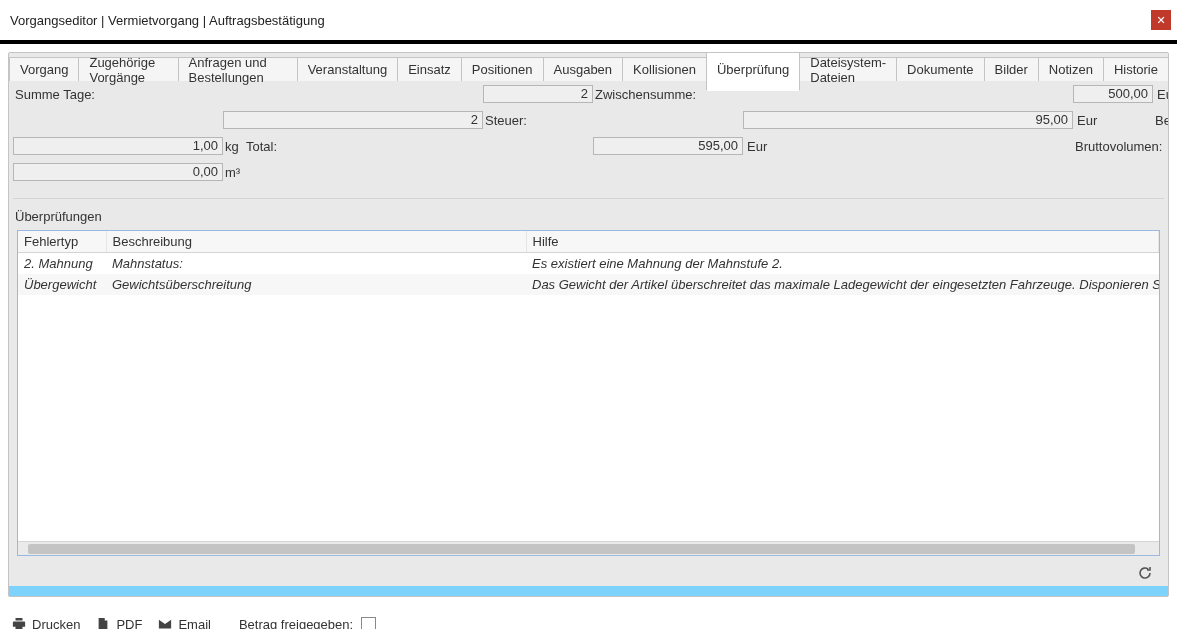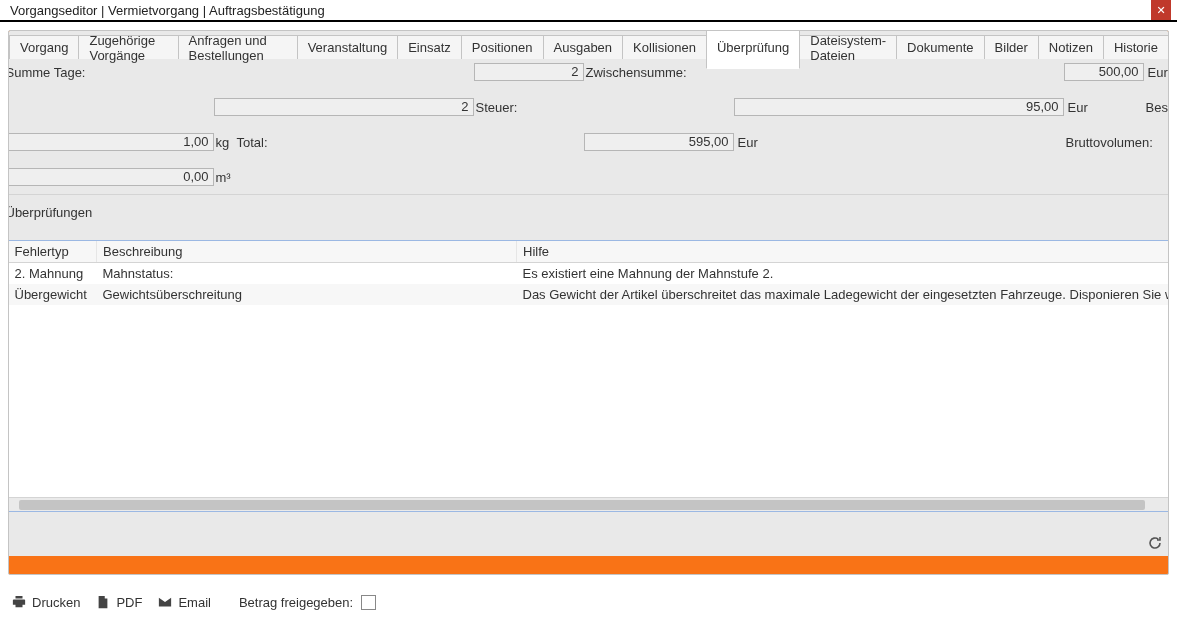"Vorgangseditor | Vermietvorgang |" .titlebar { border-bottom: 2px solid #000000 -> 4px solid #000000; height: 22px -> 44px }
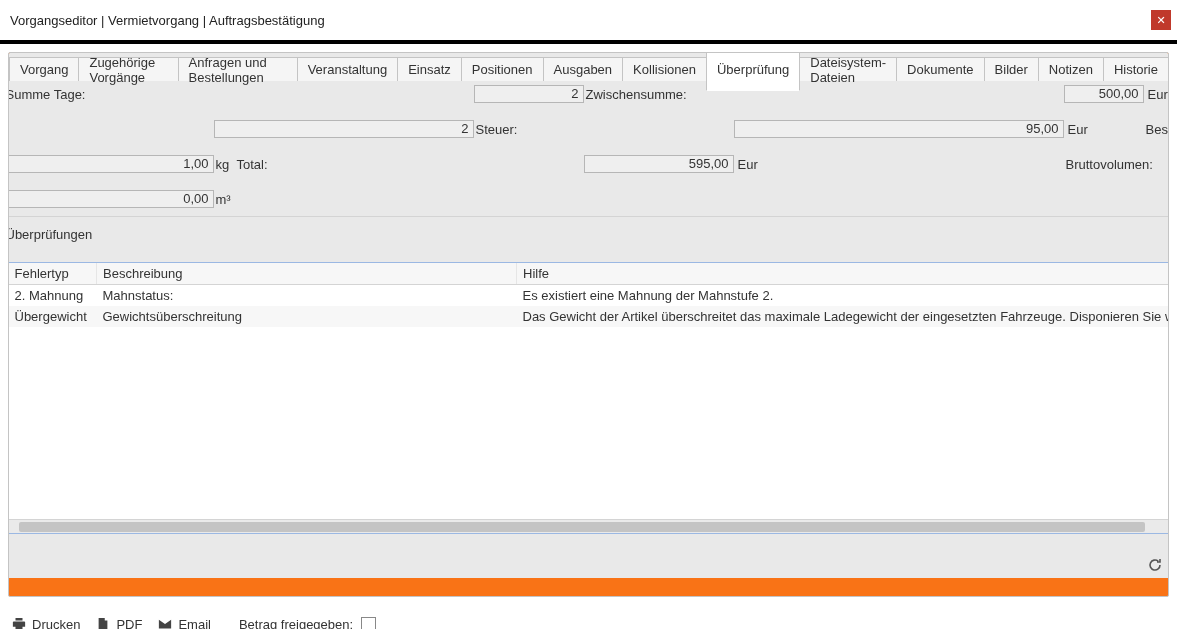"Vorgang" .main-frame { align-items: center -> none; background: #f97316 -> #7dd3fc }
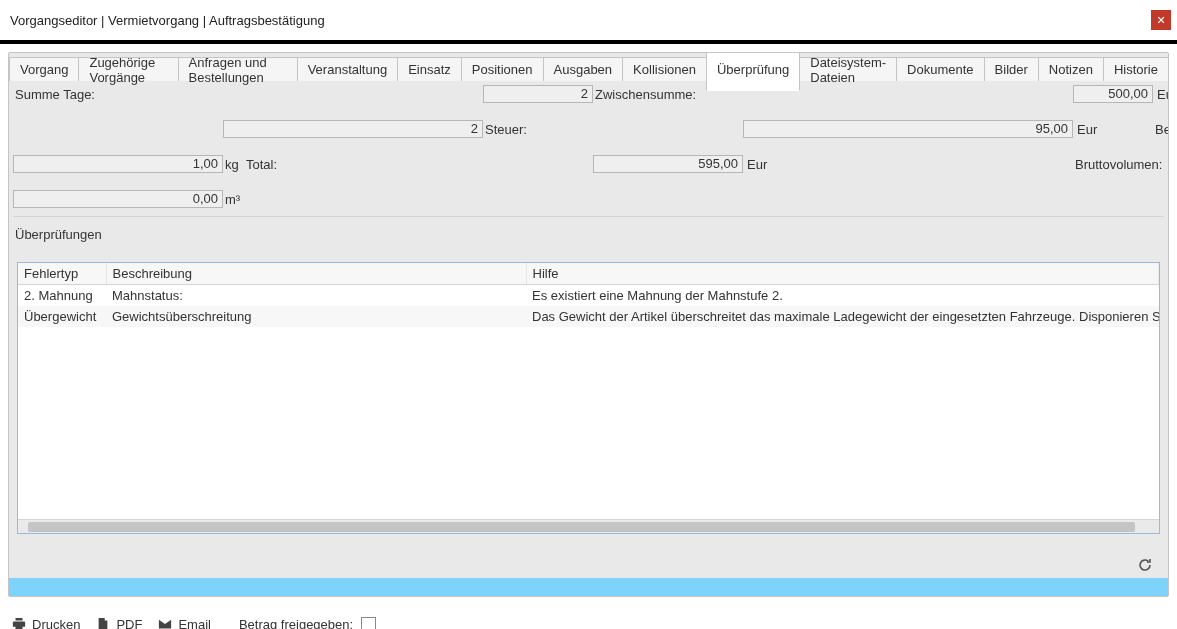"Summe Tage:" .summary-grid { row-gap: 17px -> 8px }
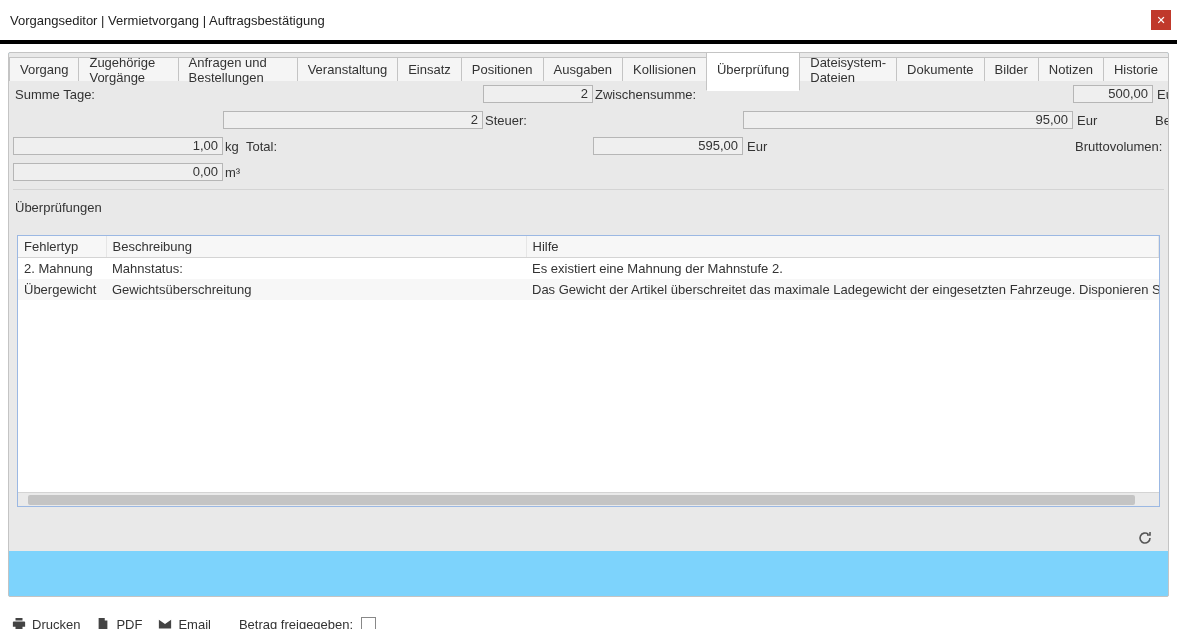"Überprüfungen" .section-header { margin-top: 8px -> 17px }
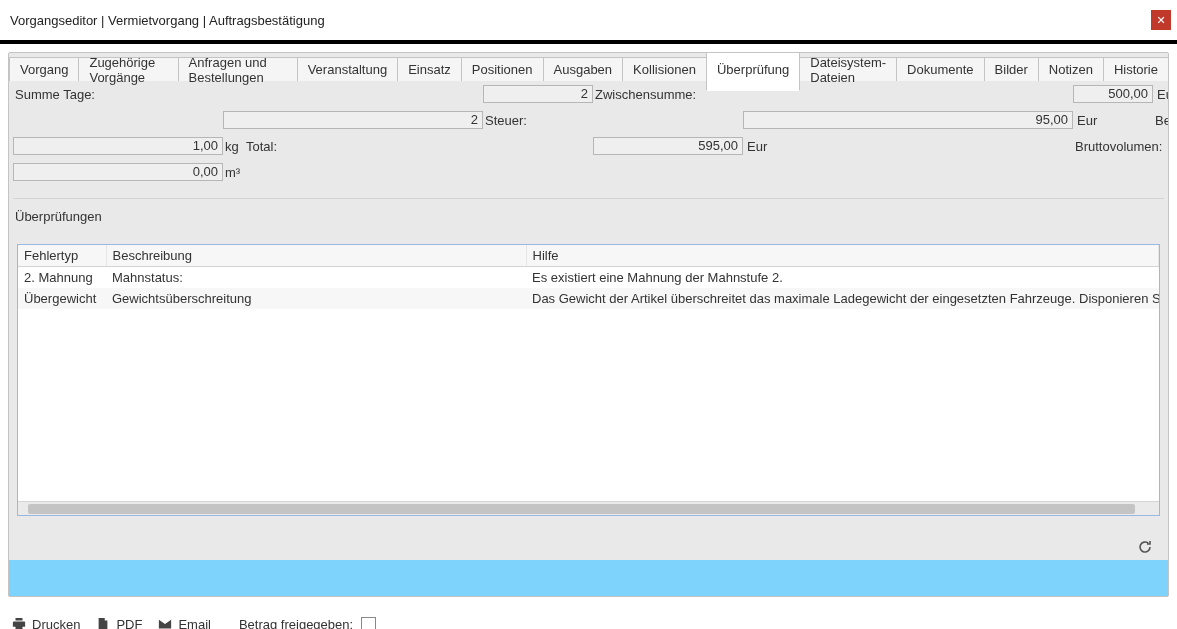"Fehlertyp" .table-wrap { height: 272px -> 326px; margin: 16px 4px -> 2px 4px }
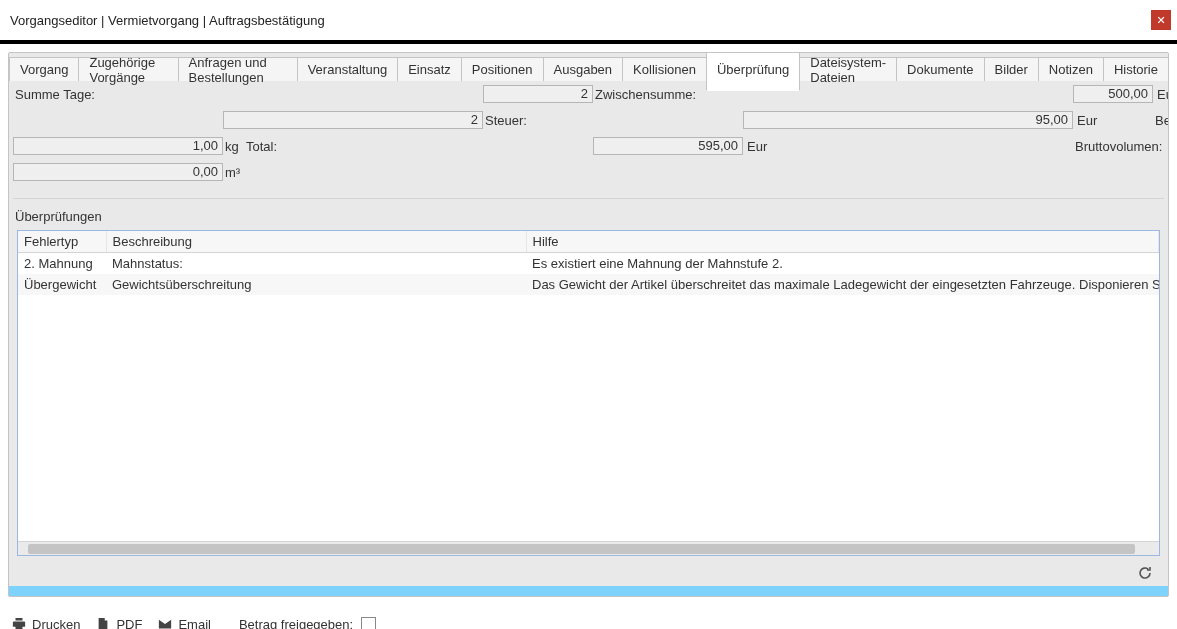"2. Mahnung" table.grid td { font-style: none -> italic }
